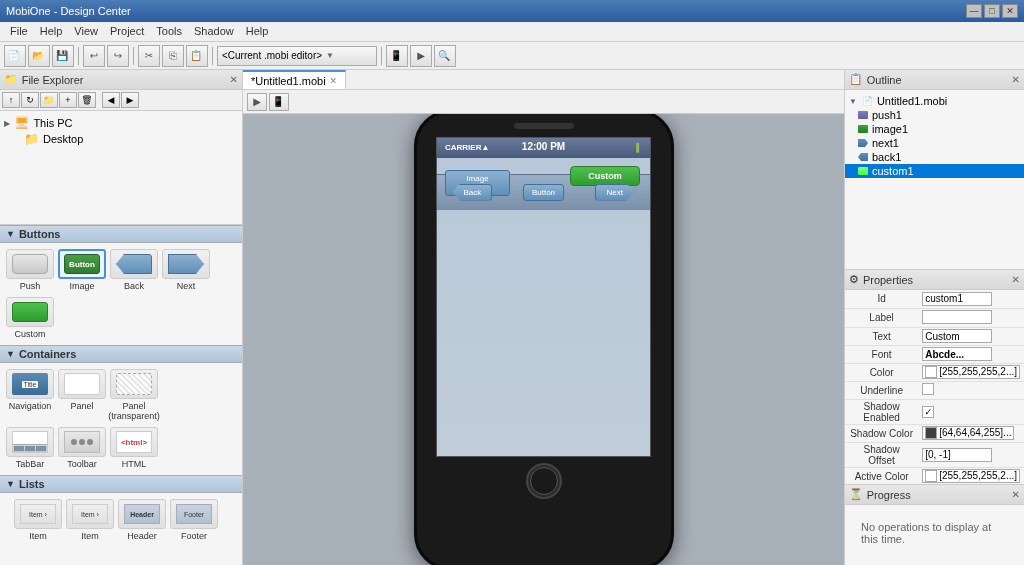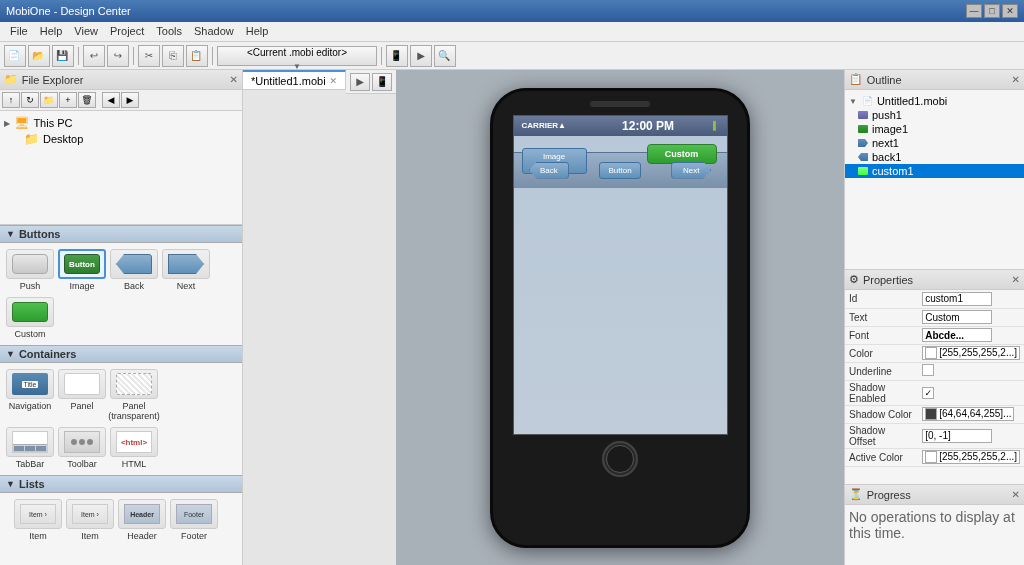"<Current .mobi editor>" .toolbar-dropdown { flex-direction: column -> none }
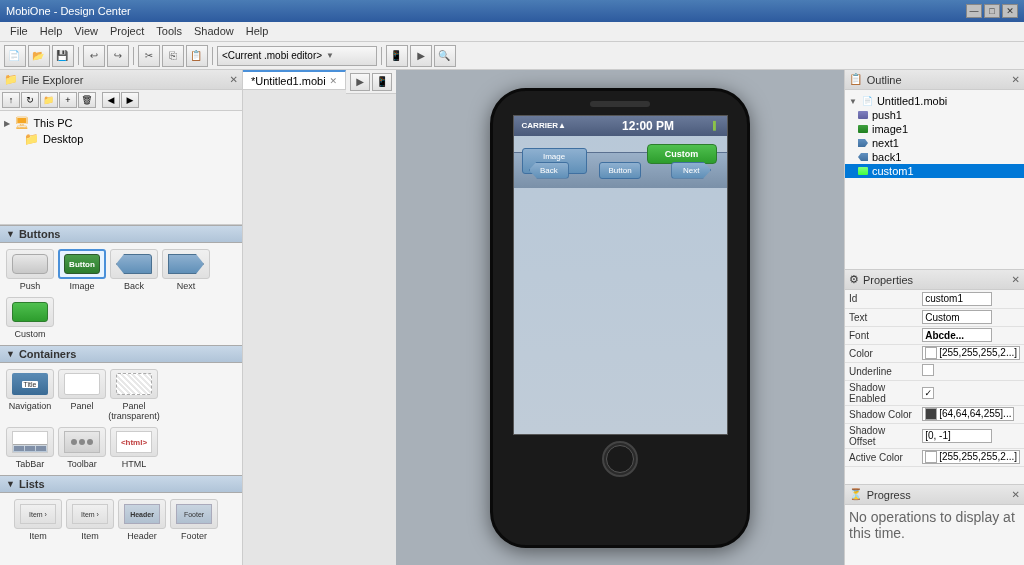"*Untitled1.mobi" .center-panel { background: #e5e5e5 -> #000000; flex-direction: row -> column }
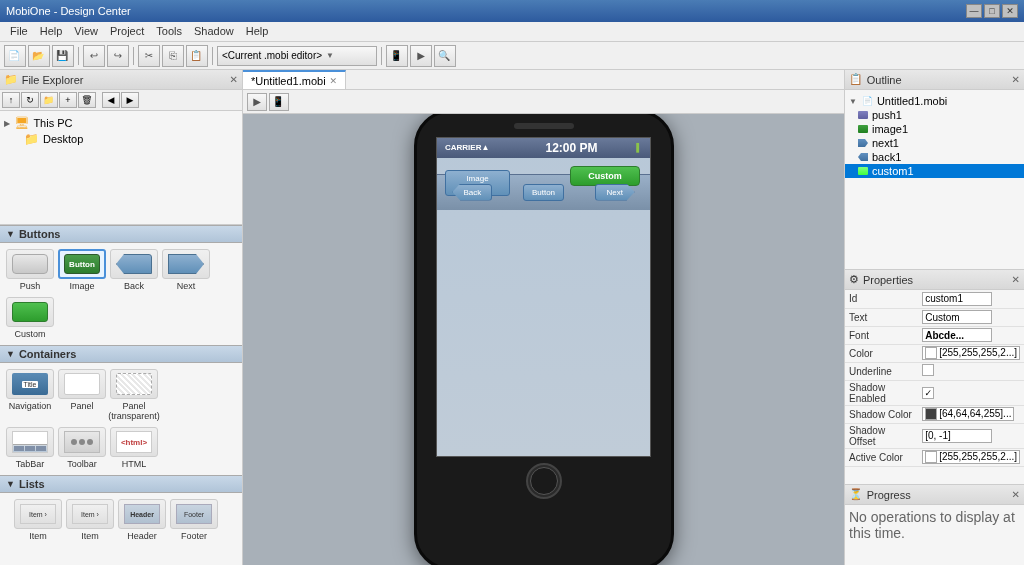"12:00 PM" span { font-size: 12px -> 10px; margin-left: 28px -> none }
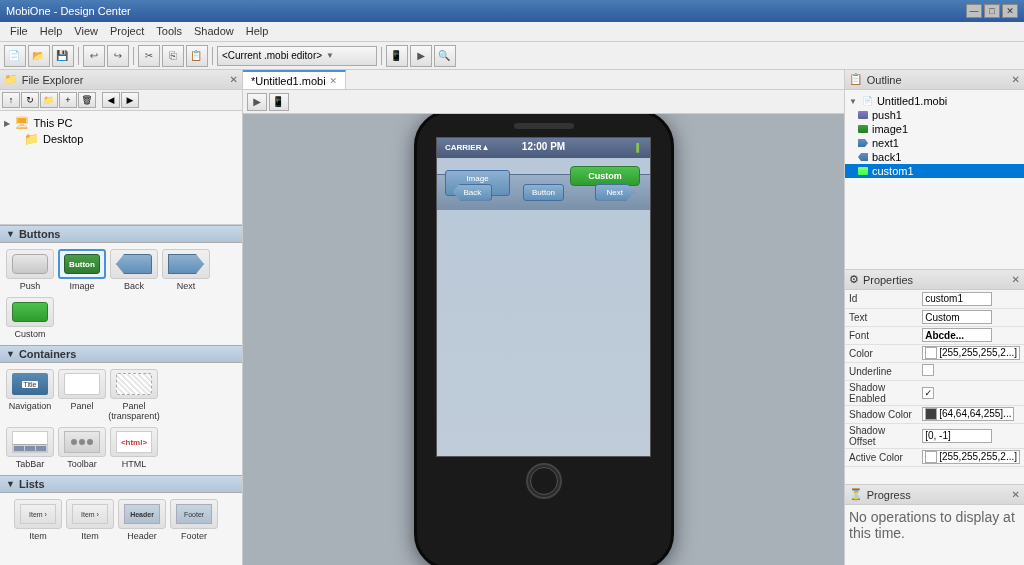"Id" .prop-table .prop-name { text-align: none -> center }
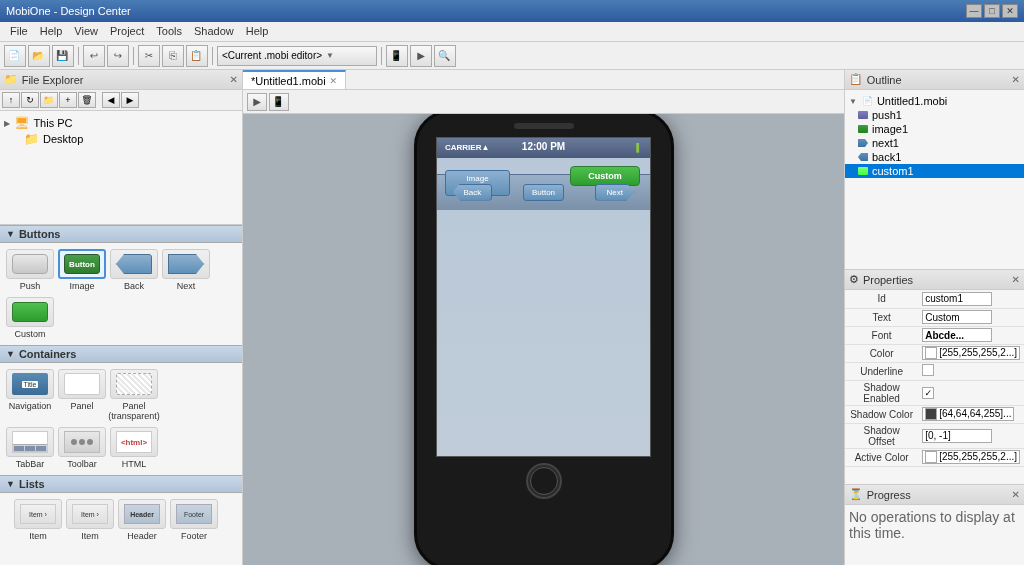"Label" tr { html: none -> <tr> <td>Label</td> <td><div></div></td> </tr> }
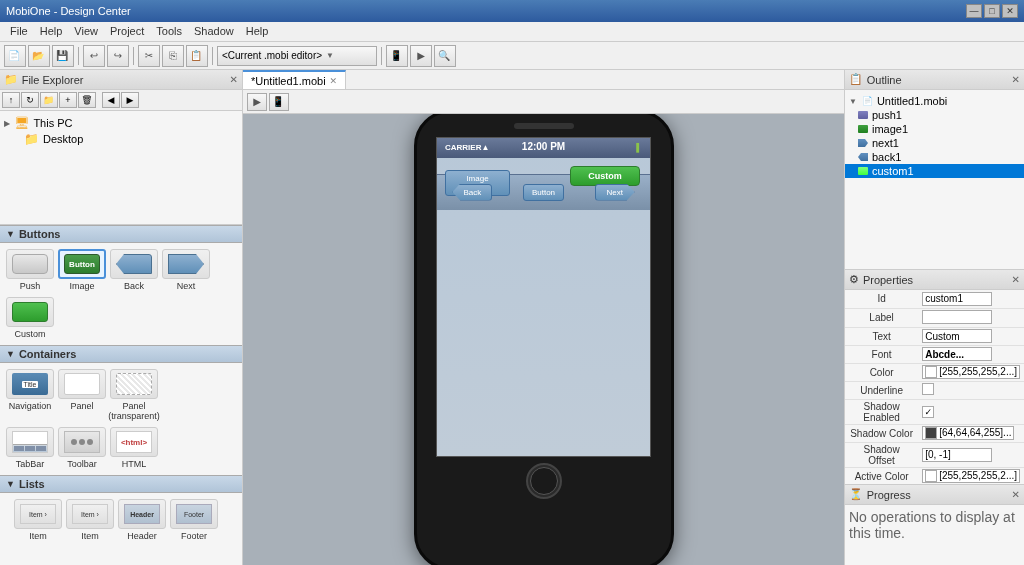"No operations to display at" .progress-content { font-size: 14px -> 11px; padding: 4px -> 16px }
